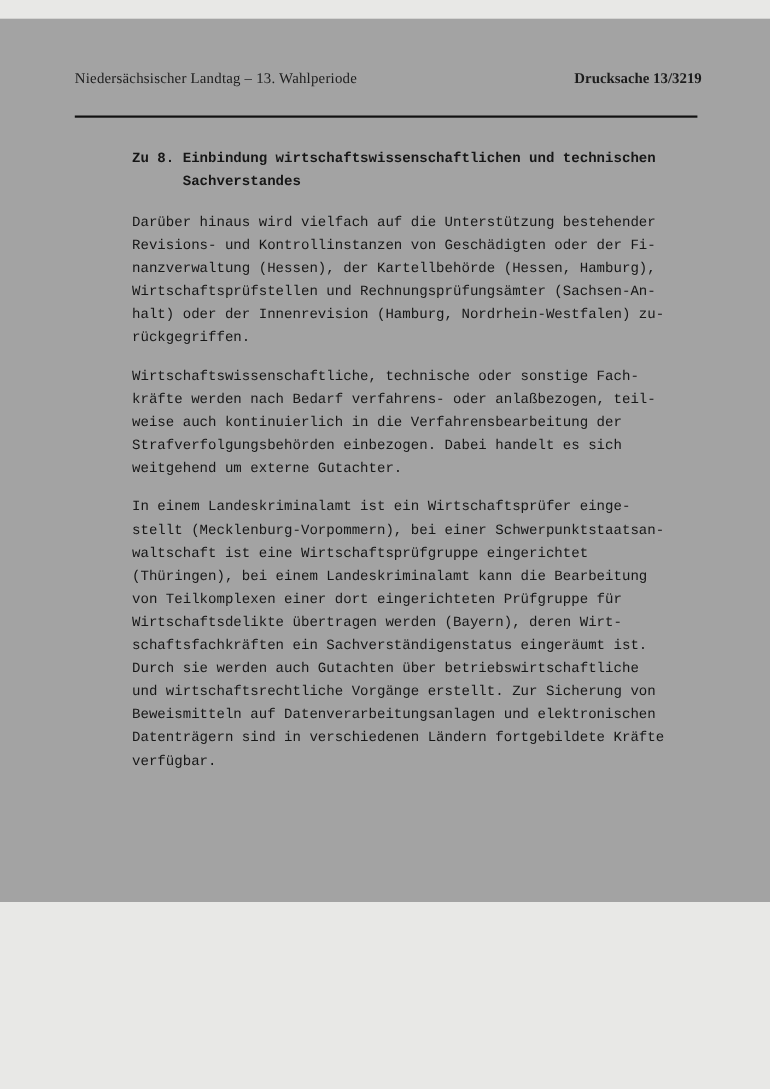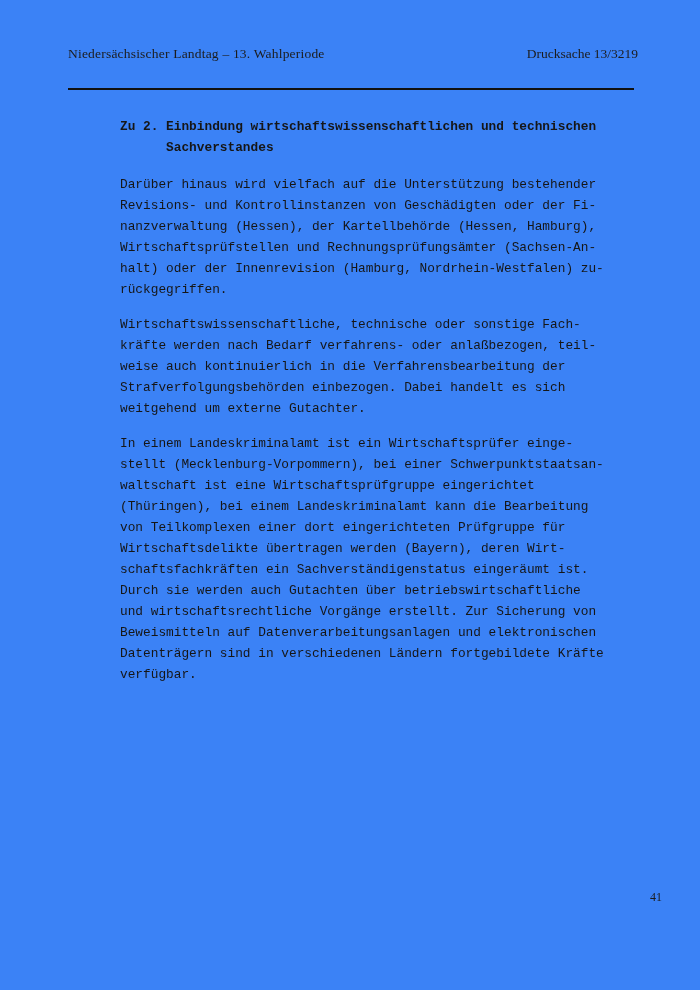"Niedersächsischer Landtag – 13." .page { background: #3b82f6 -> #a3a3a3; height: 990px -> 803px; margin: 0 auto -> 17px auto }
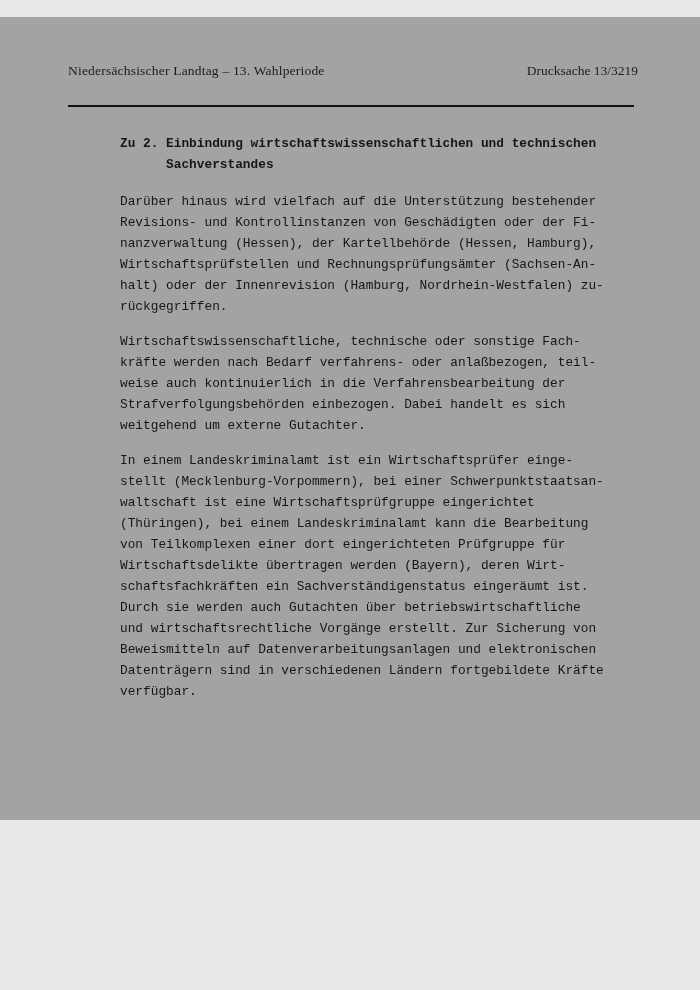"Drucksache 13/3219" .header-right { font-weight: 400 -> 700 }
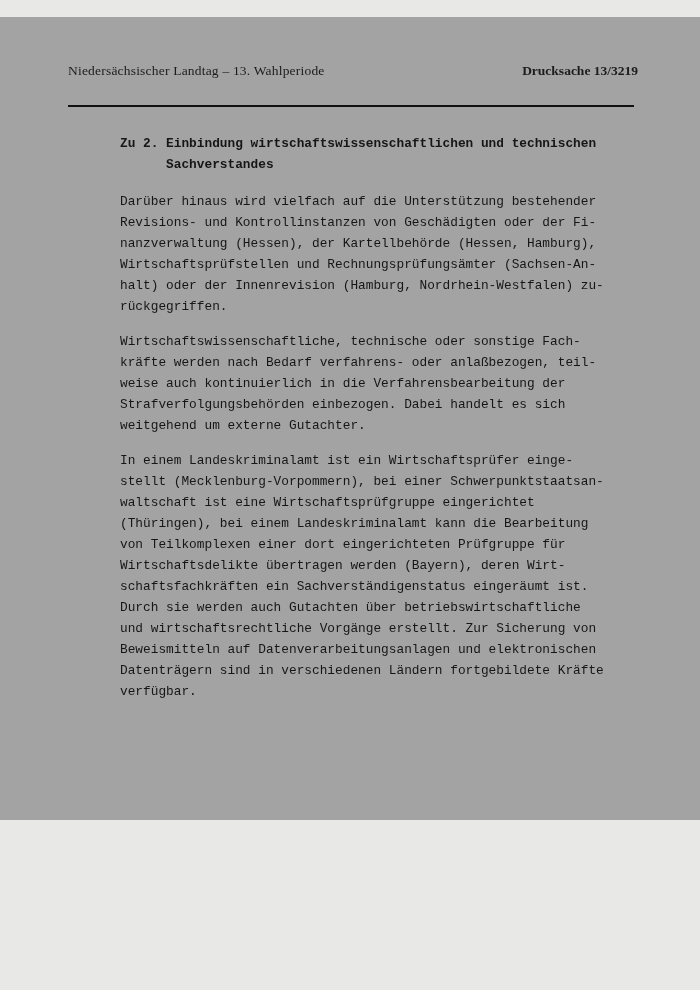"Zu 2. Einbindung" div.doc-heading { text: 2 -> 8 }
